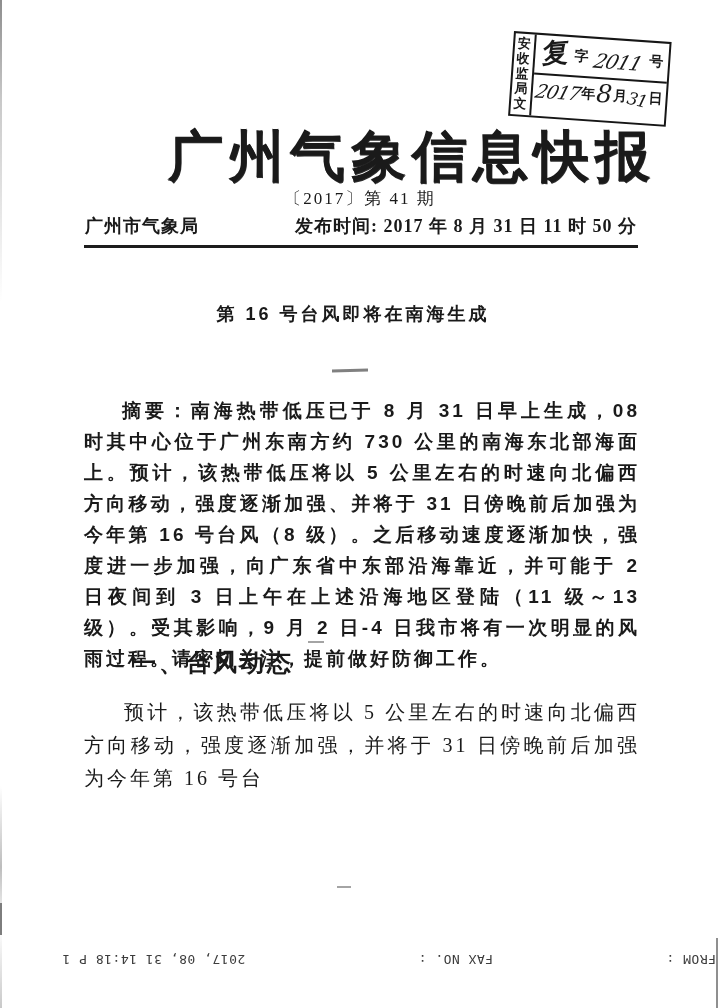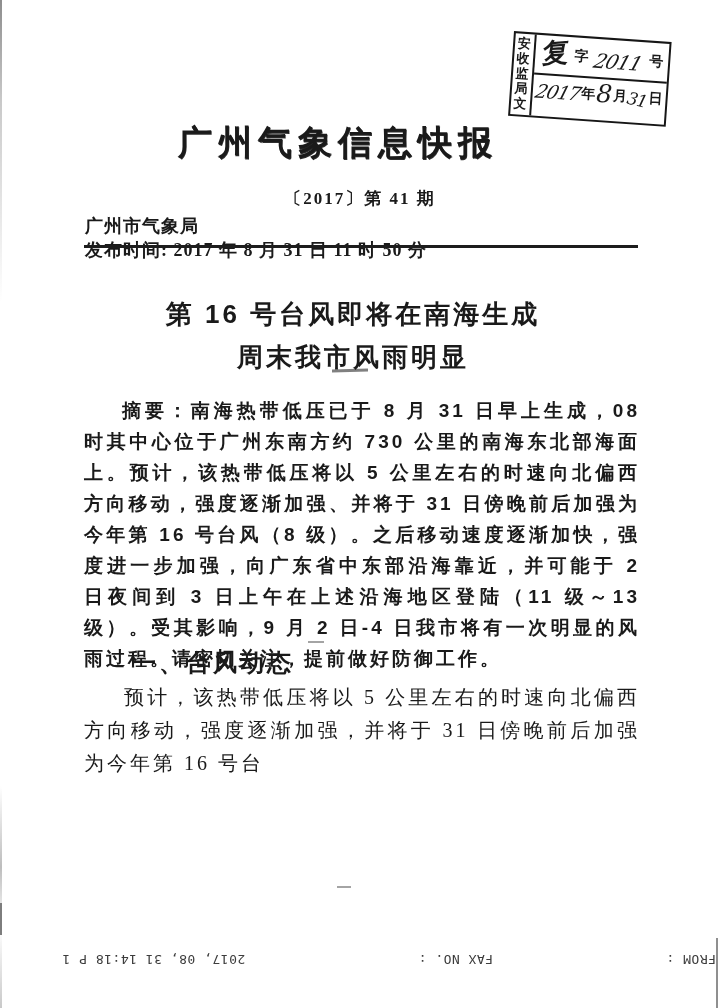"广州气象信息快报" .title { font-size: 34px -> 55px; text-align: center -> right }
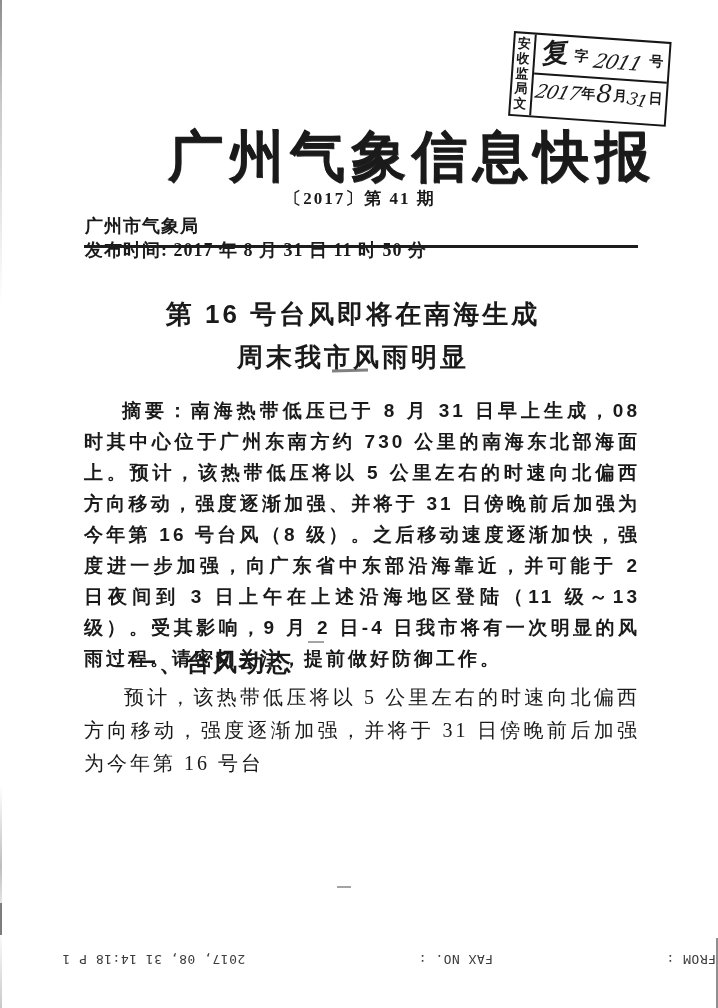"〔2017〕第 41 期" .issue { font-weight: bold -> normal }
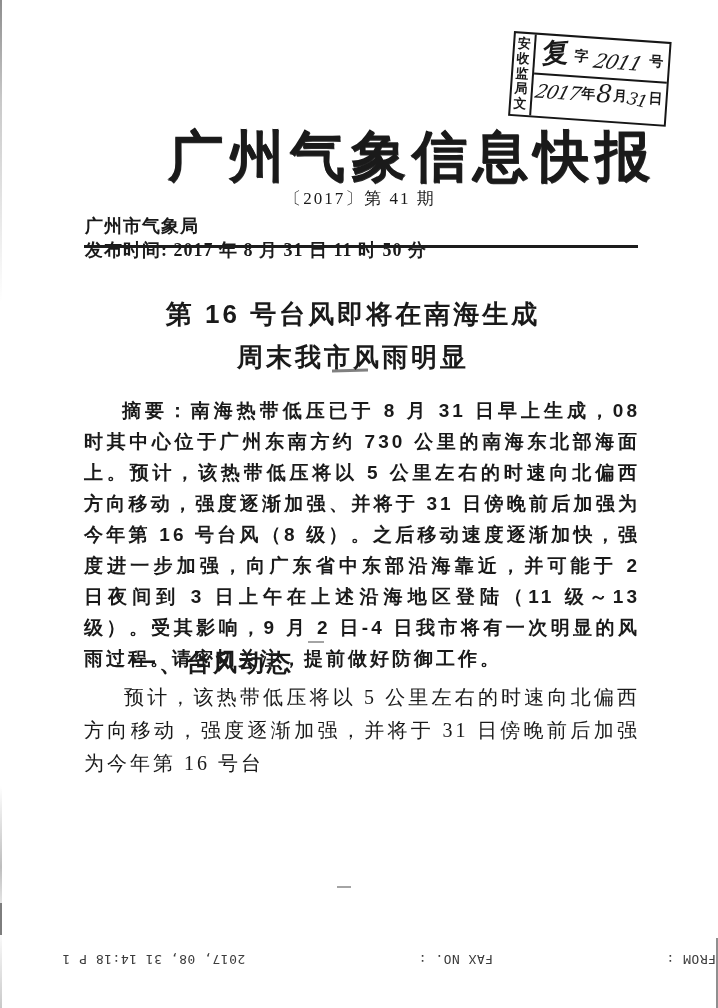"广州市气象局" .issuer-row { flex-direction: column -> none }
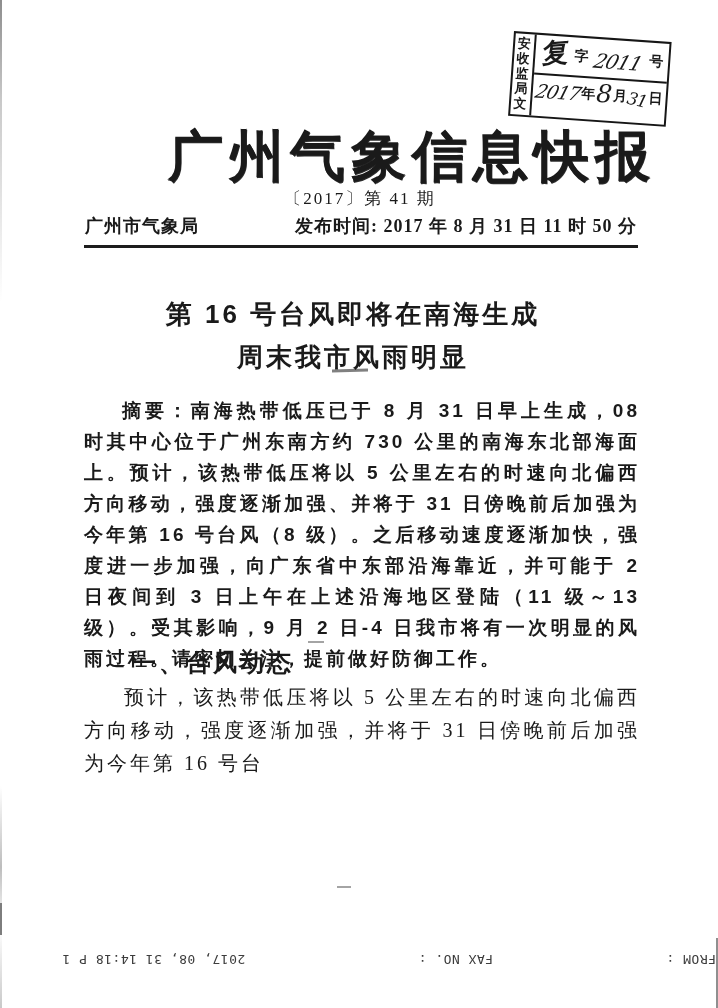"第 16 号台风即将在南海生成" .headline { font-size: 26px -> 18px }
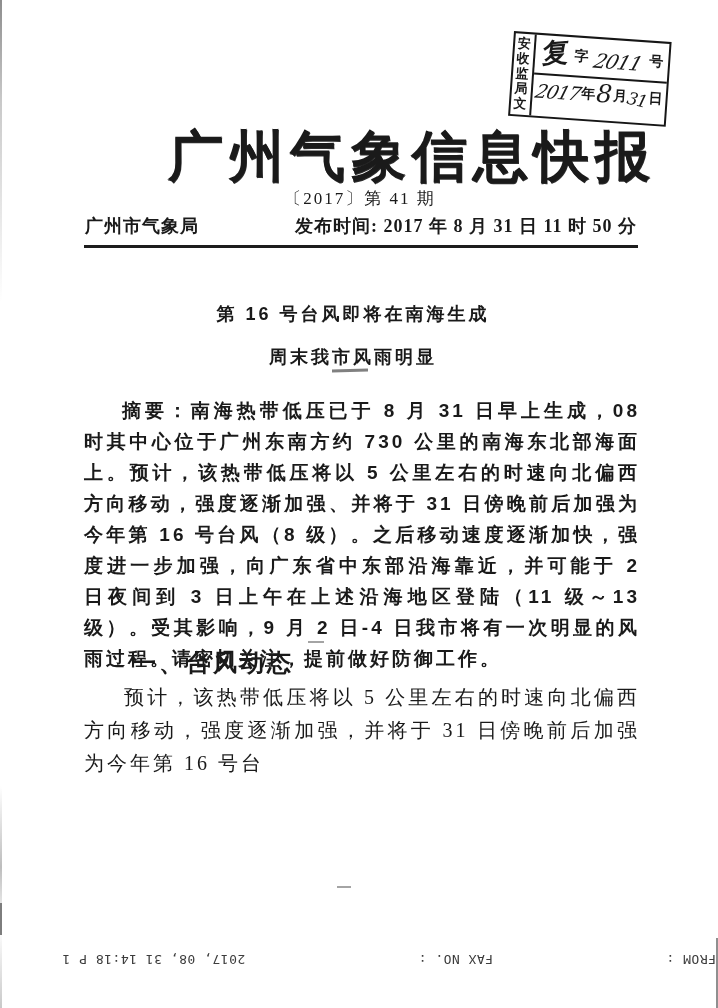"周末我市风雨明显" div { html: <div>周末我市风雨明显</div> -> none }
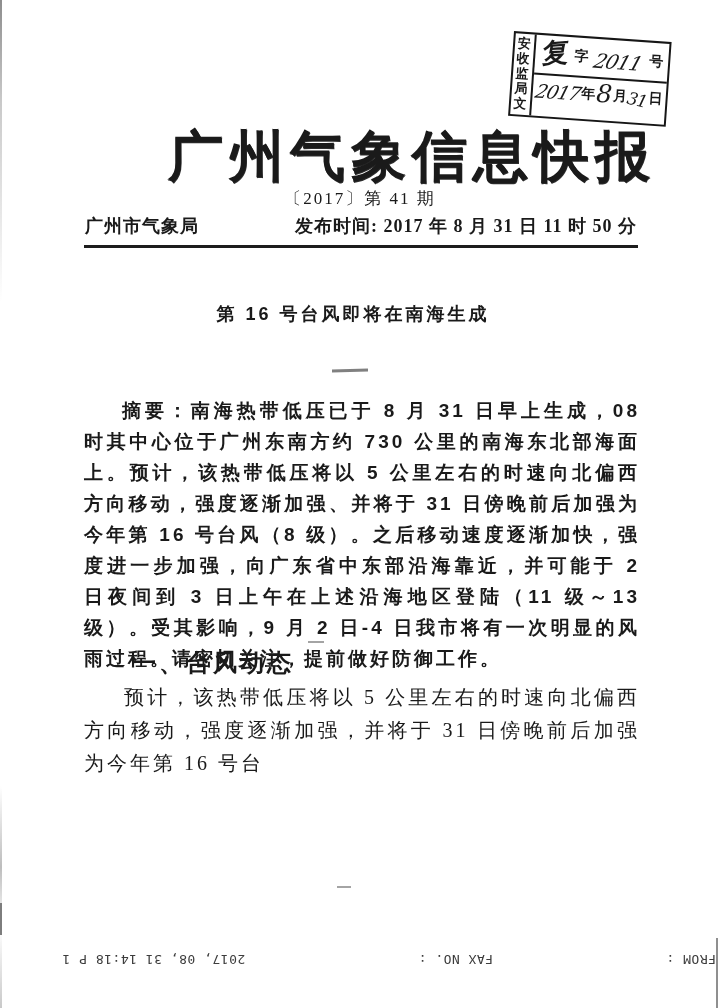"预计，该热带低压将以 5 公里左右的时速向北偏西方向移动，强度逐渐加强，并将于" .section p.para2 { margin-top: 2px -> 17px }
